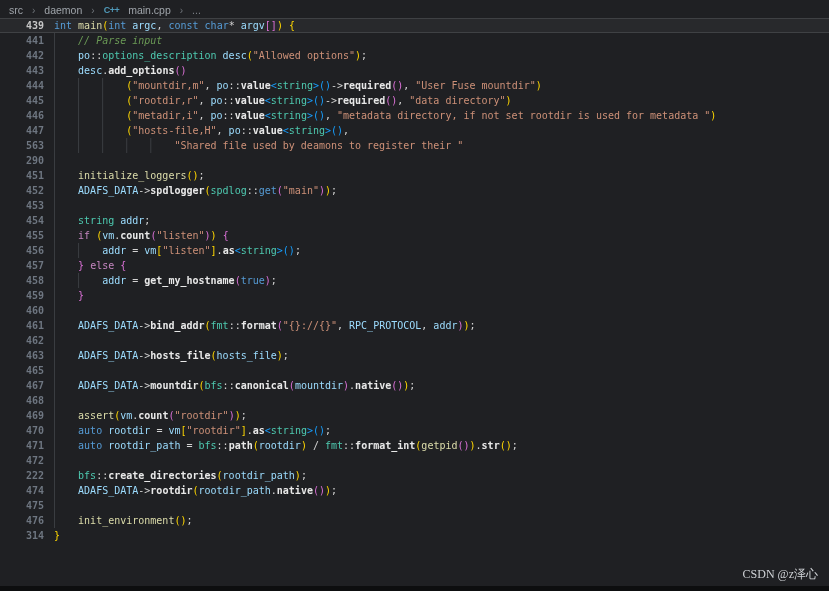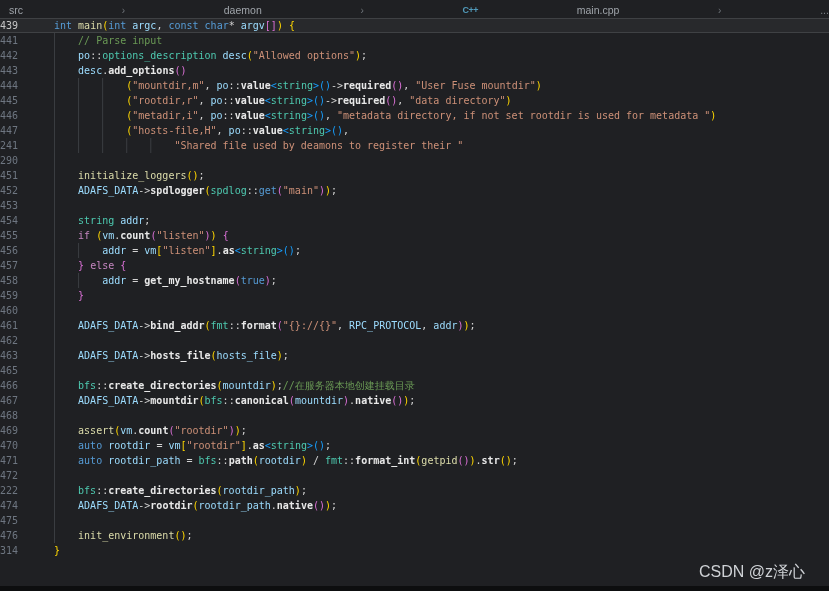"src" .breadcrumbs { gap: 0 -> 8px; justify-content: space-between -> none }
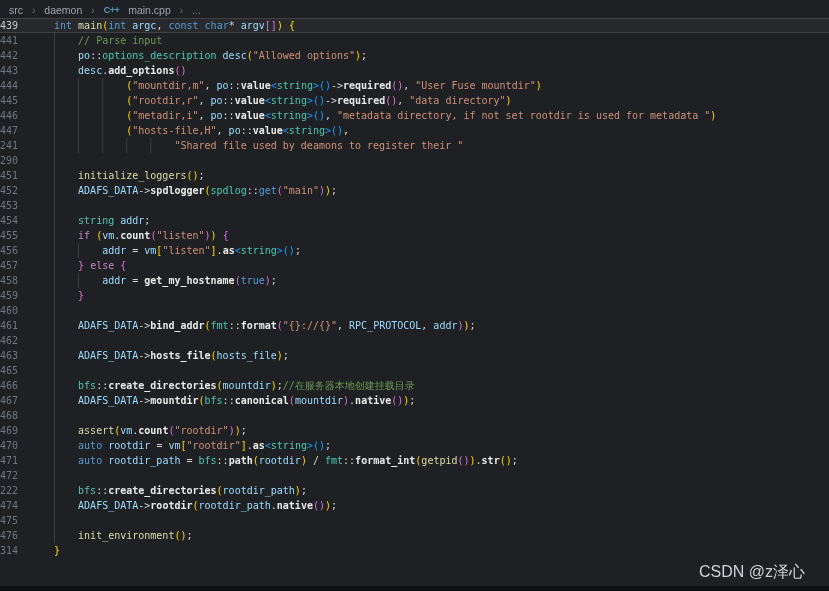"439" .gutter { font-weight: none -> bold; text-align: left -> right }
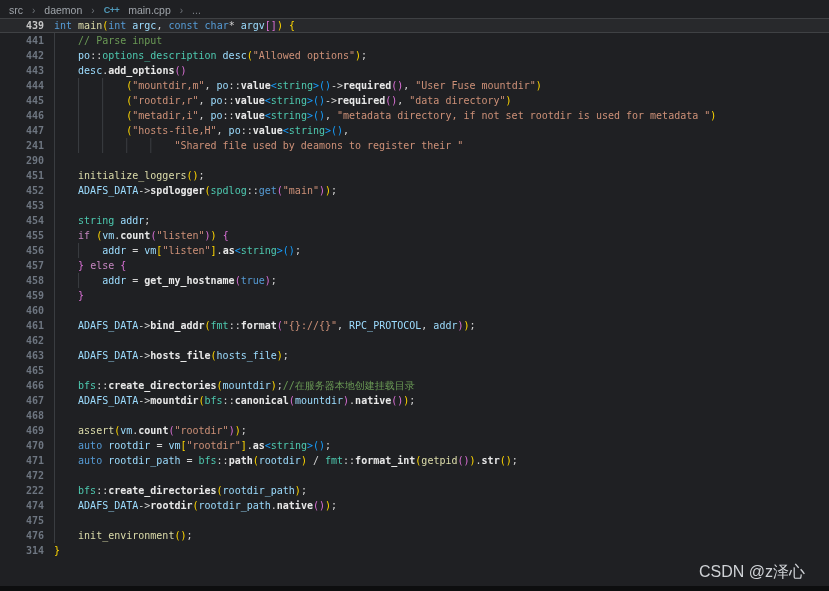"// Parse input" .tk-o { font-style: none -> italic }
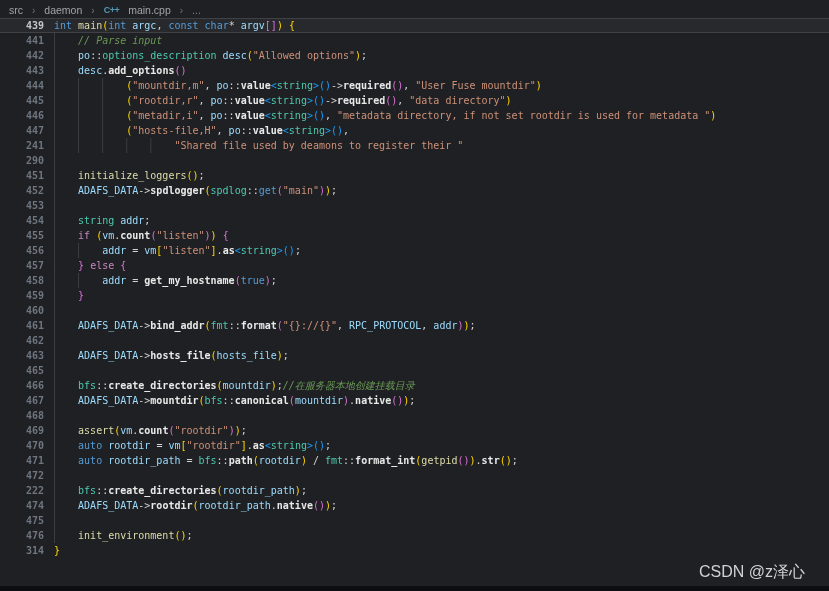"241" div.gutter { text: 241 -> 563 }
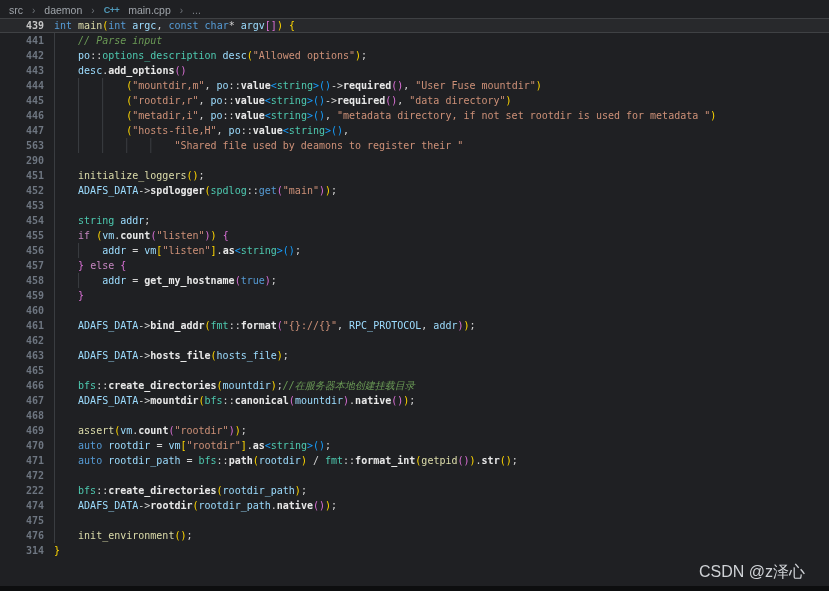"466" div.line { html: <div><div>466</div><div><span></span><span>bfs</span><span>::</span><span>create_directories</span><span>(</span><span>mountdir</span><span>)</span><span>;</span><span>//在服务器本地创建挂载目录</span></div></div> -> none }
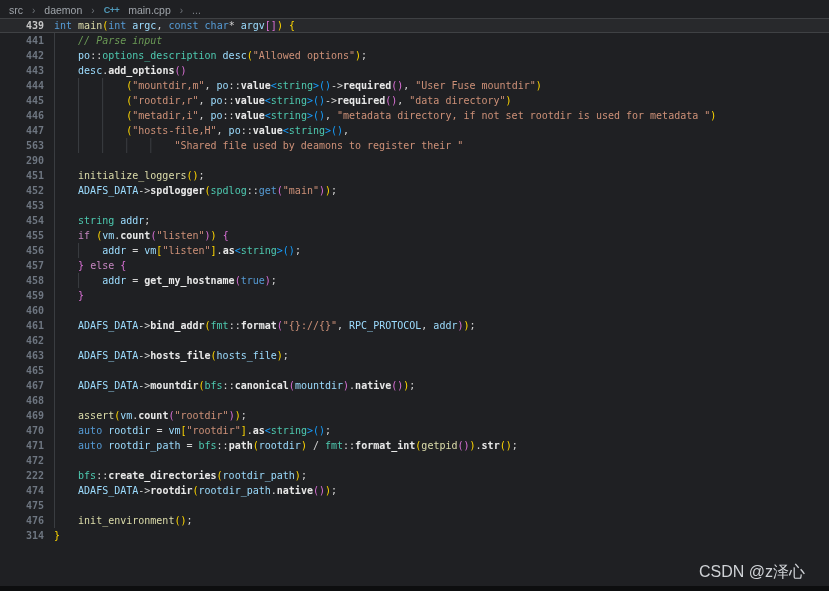"CSDN @z泽心" .watermark { font-family: Liberation Sans, sans-serif -> Liberation Serif, serif; font-size: 16px -> 12px; right: 24px -> 11px }
